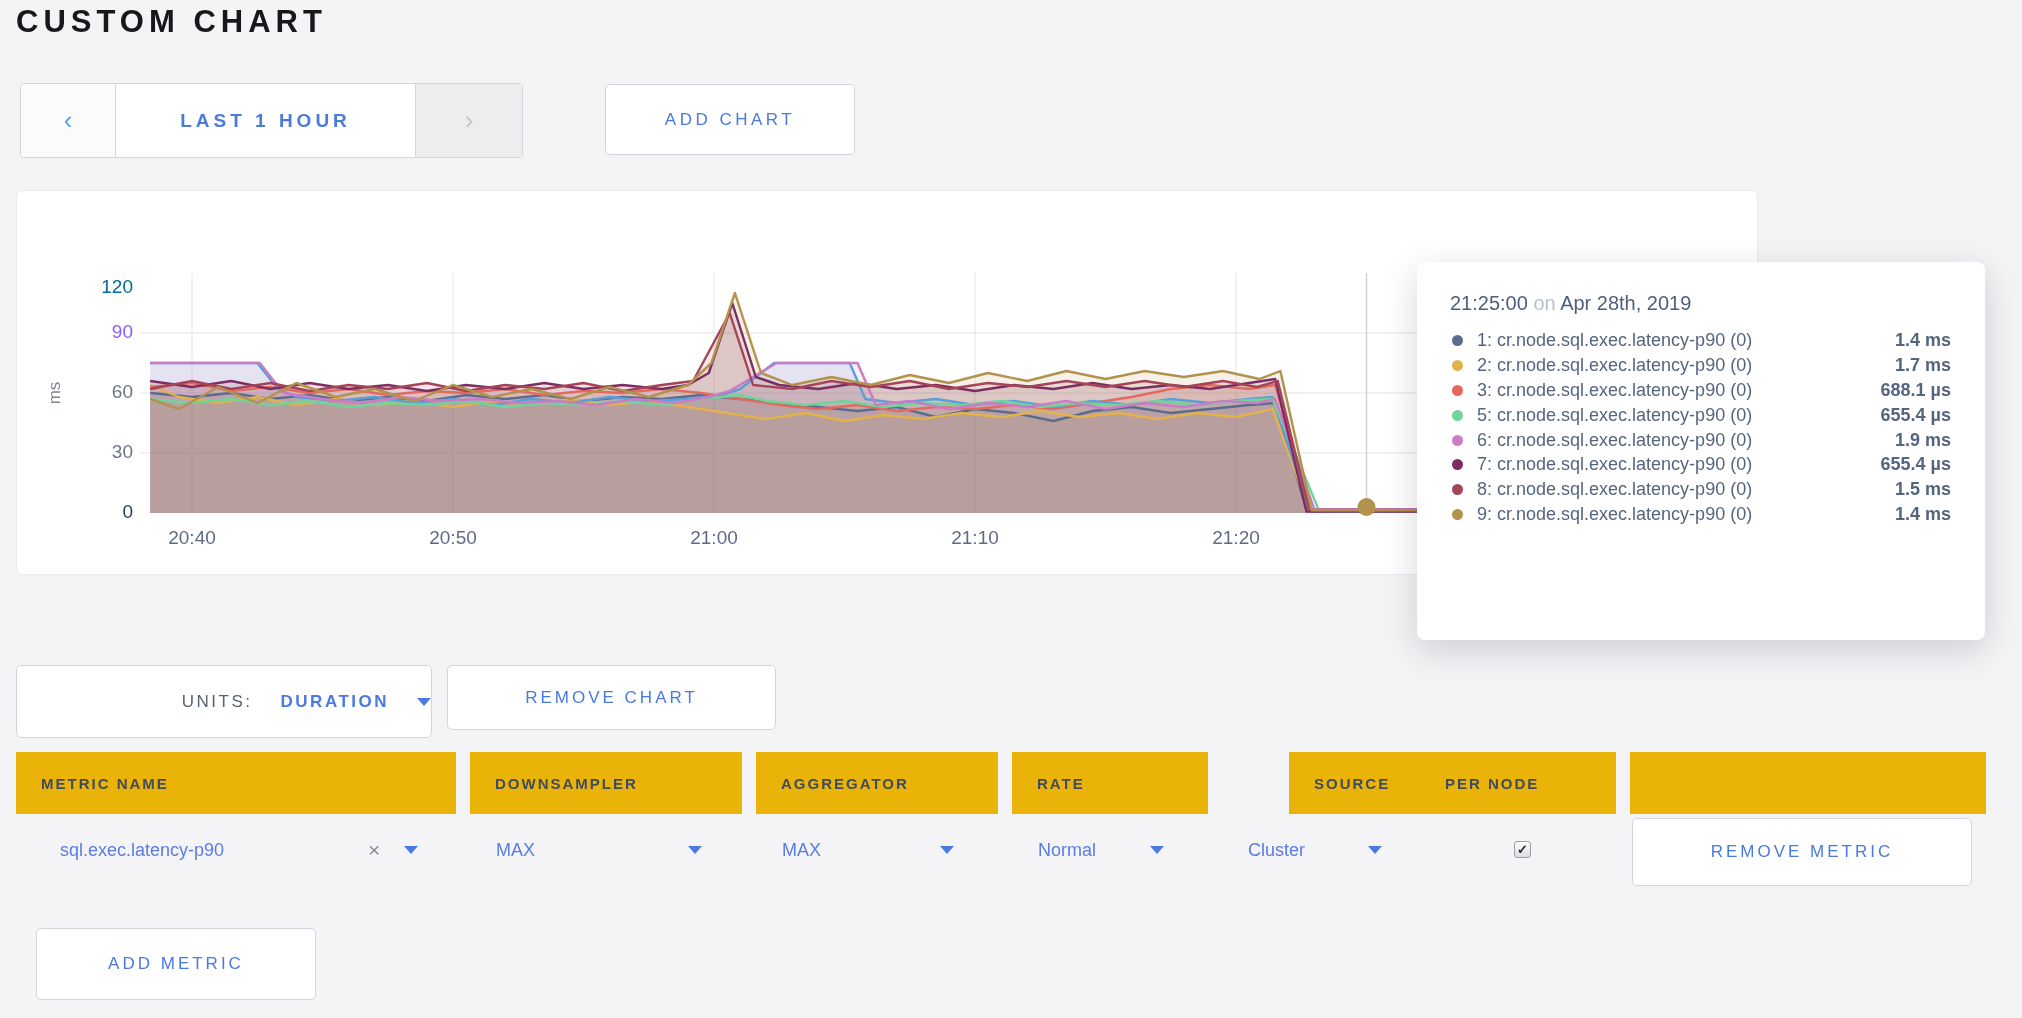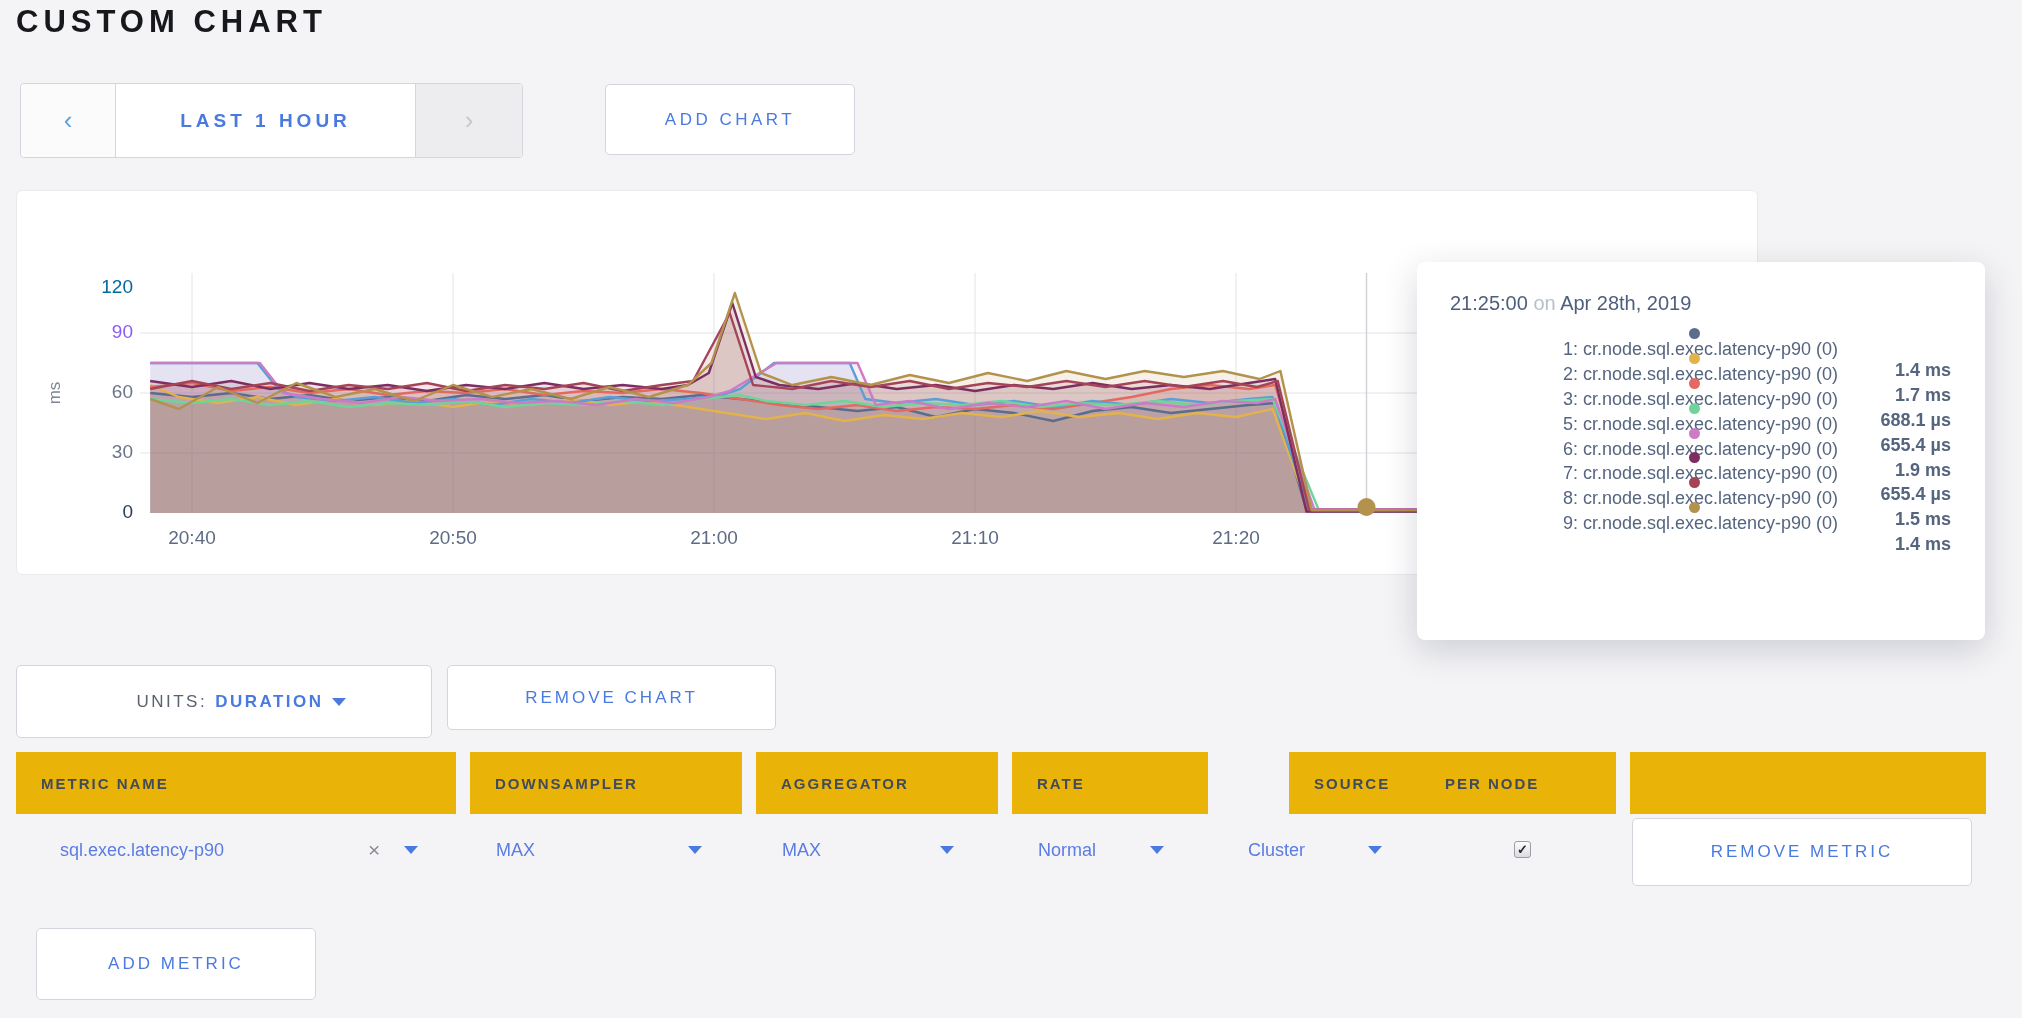"1: cr.node.sql.exec.latency-p90 (0)" .tt-row { flex-direction: column -> none }
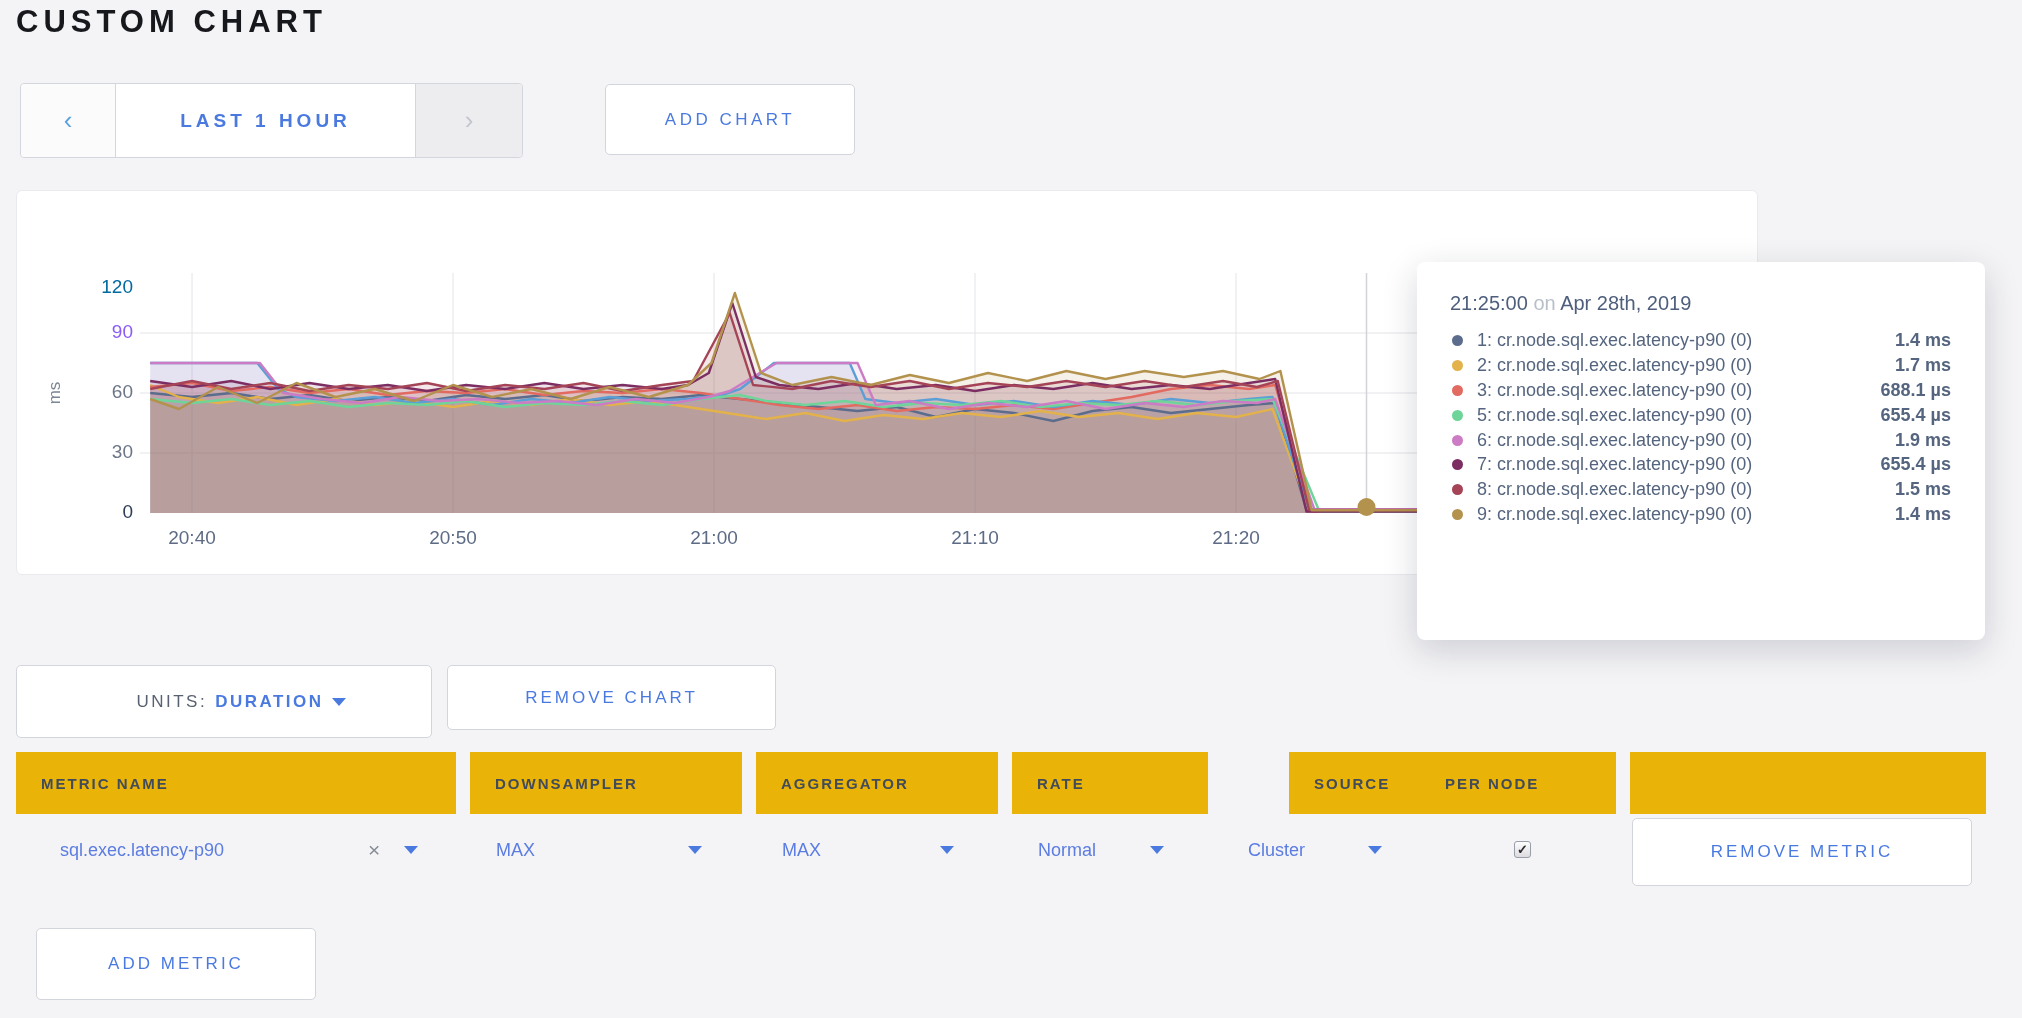"UNITS:" #units-btn { gap: 8px -> 28px; justify-content: center -> flex-end }
